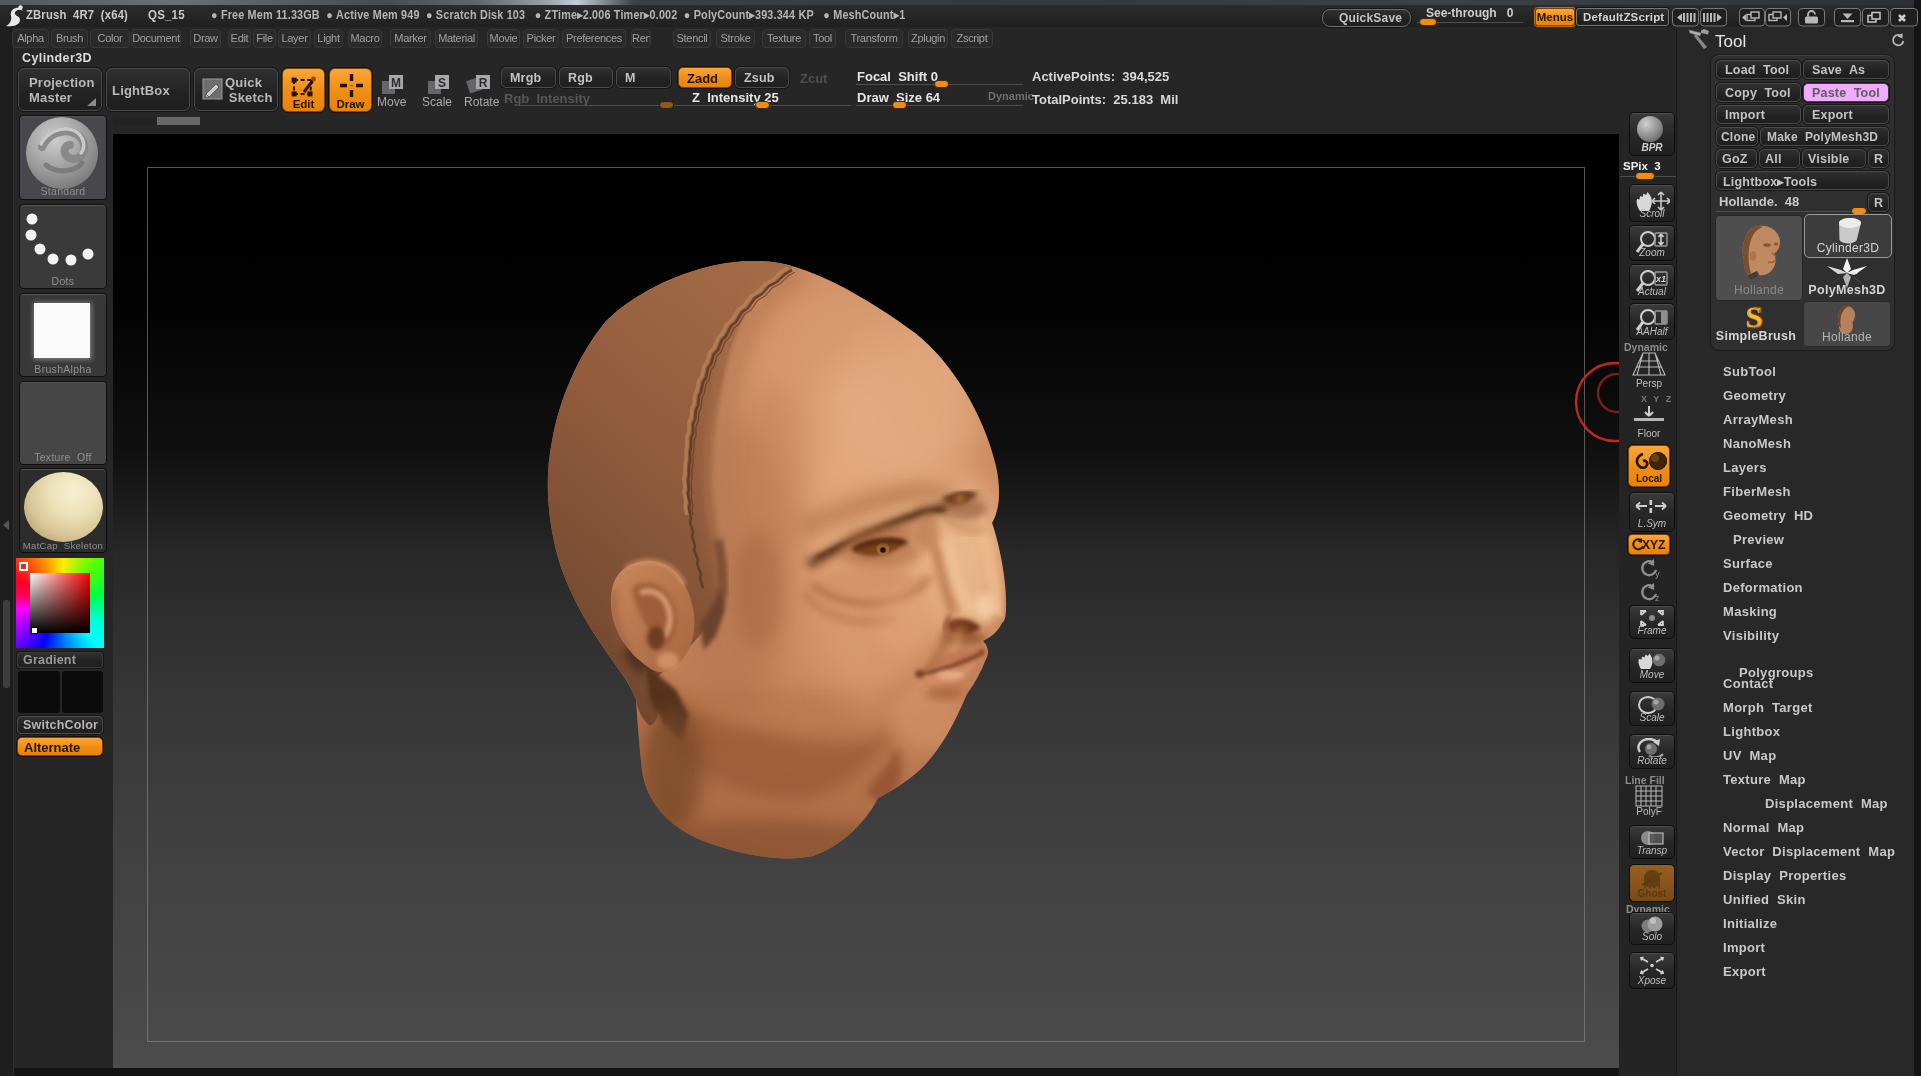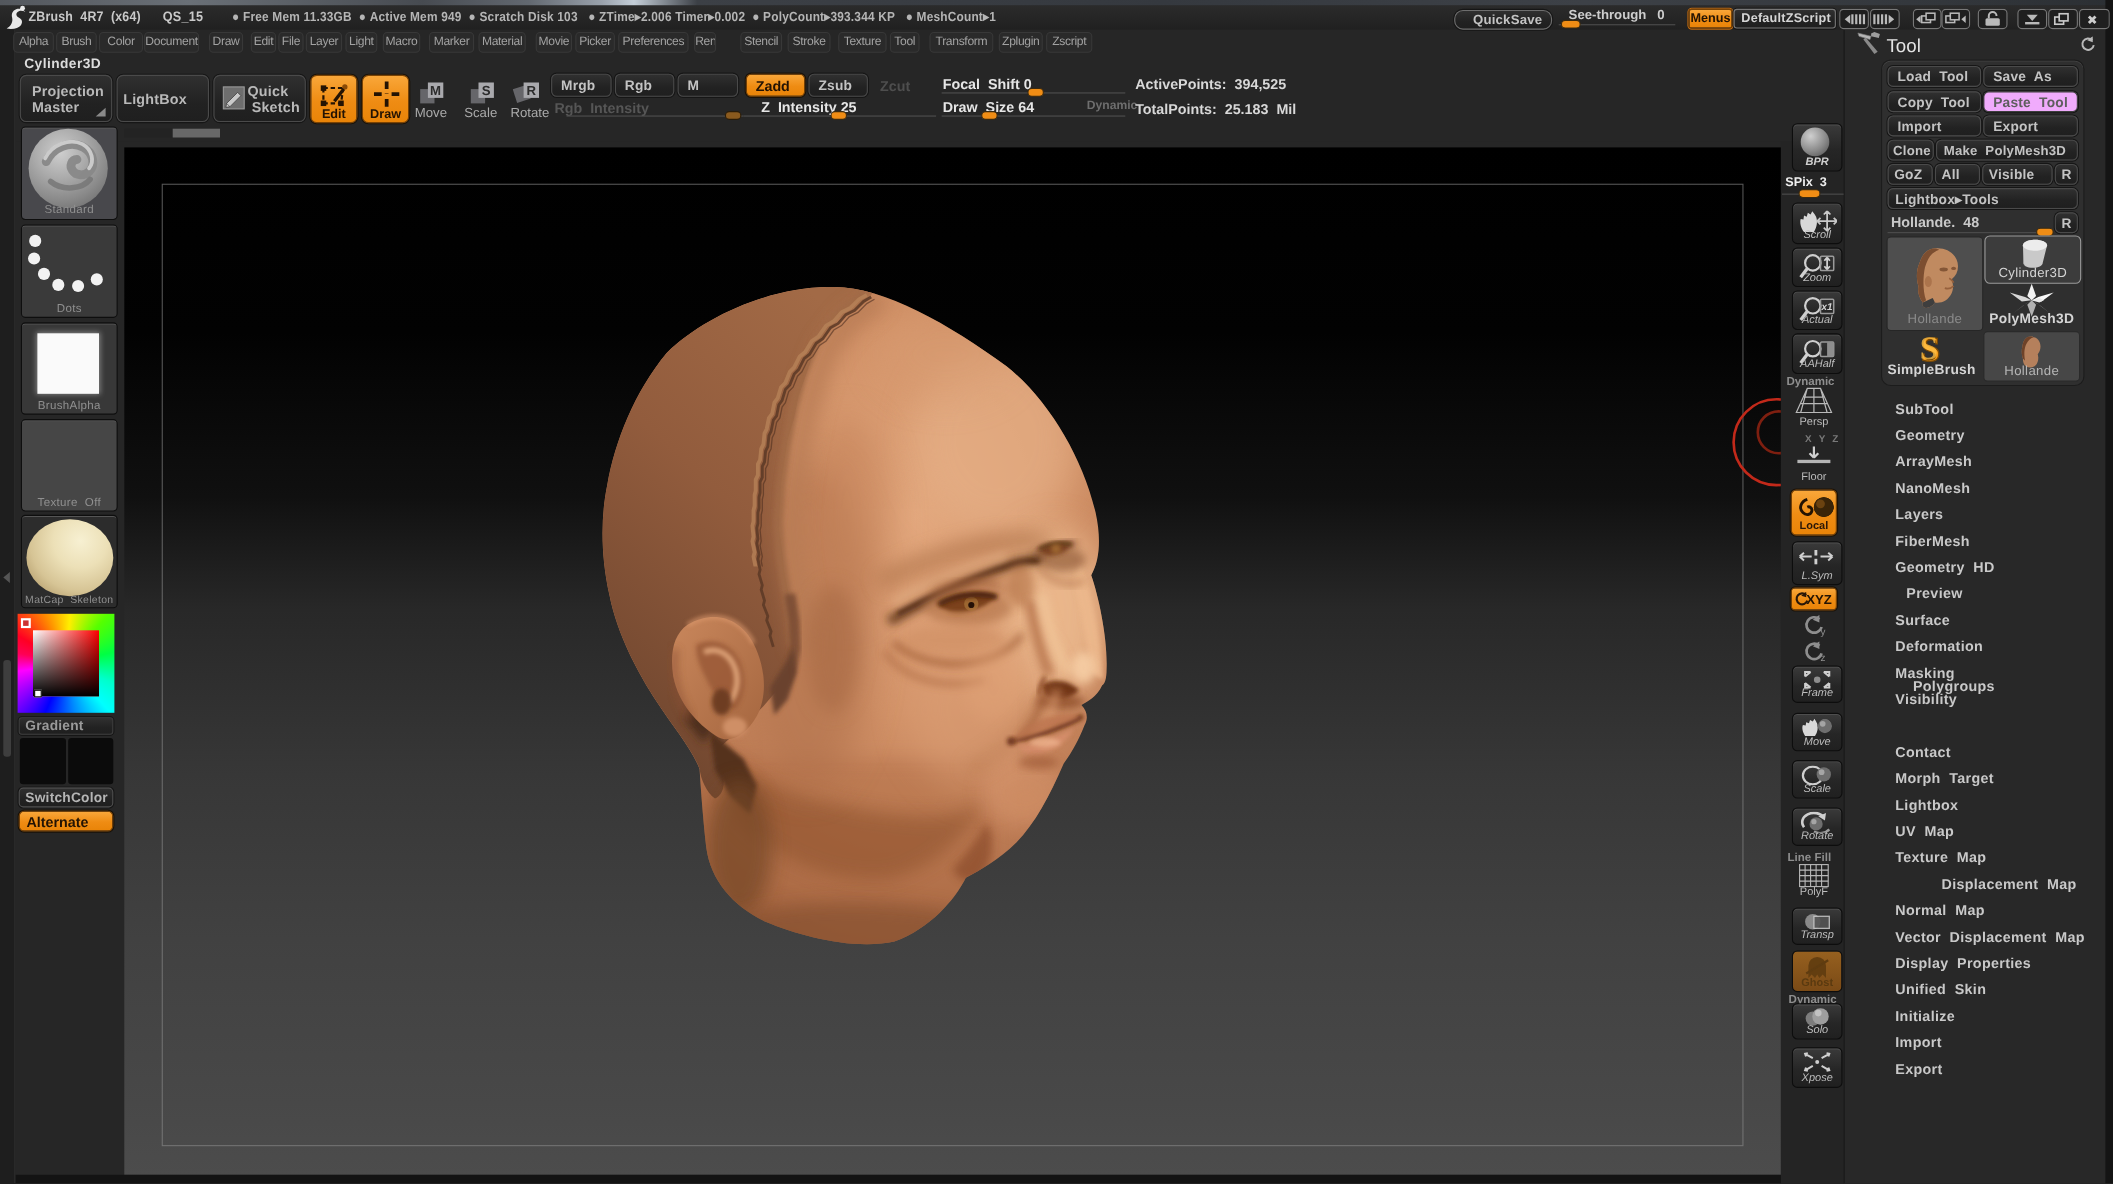"Polygroups" div.sect { top: 616px -> 665px }
